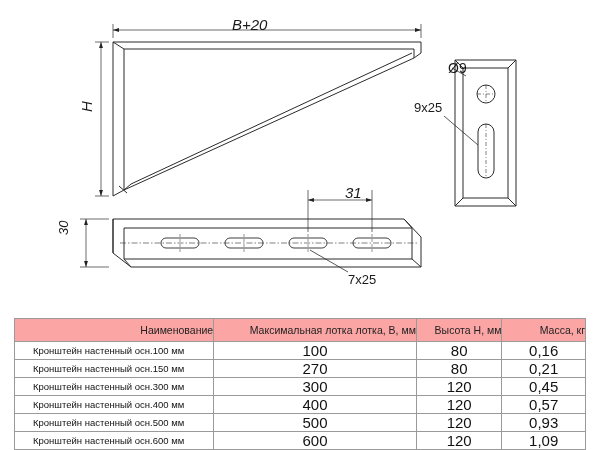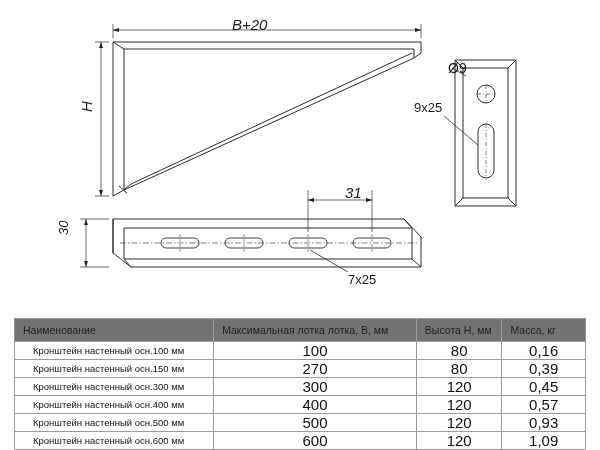"Наименование" thead th { background: #737373 -> #fca5a5; text-align: left -> right }
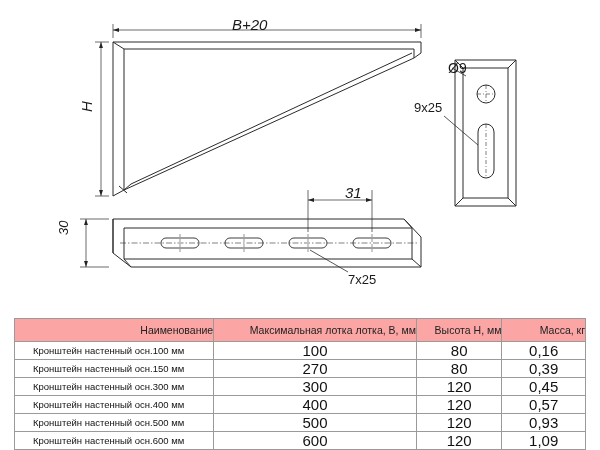"0,39" td.num { text: 0,39 -> 0,21 }
